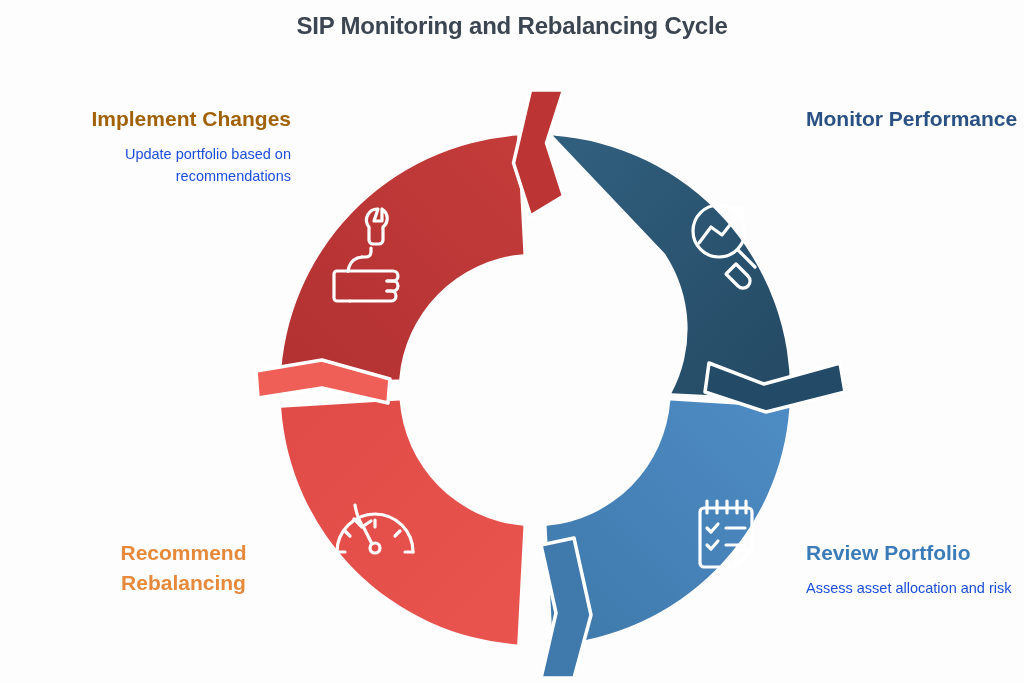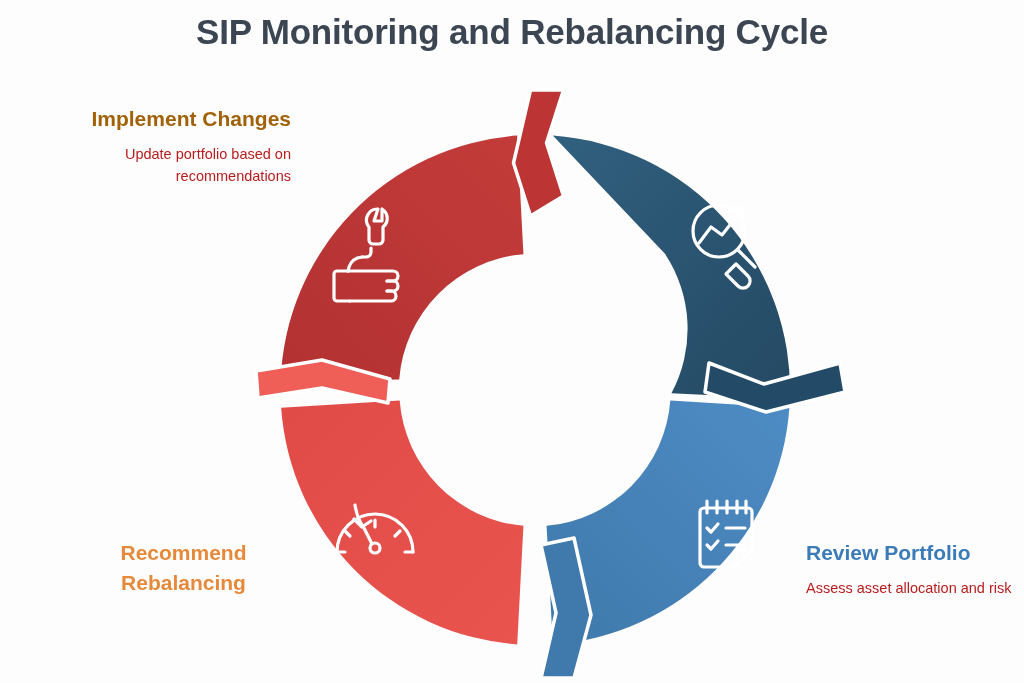"SIP Monitoring and Rebalancing Cycle" #page-title { font-size: 35px -> 24px }
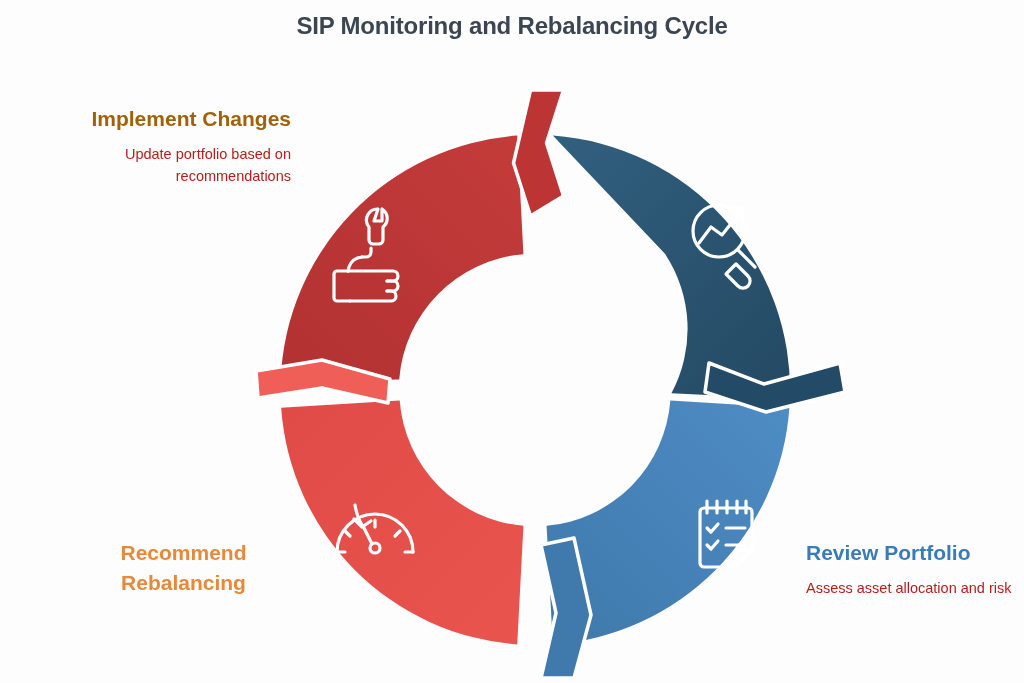"Monitor Performance" p.label-title { html: none -> <p>Monitor Performance</p> }
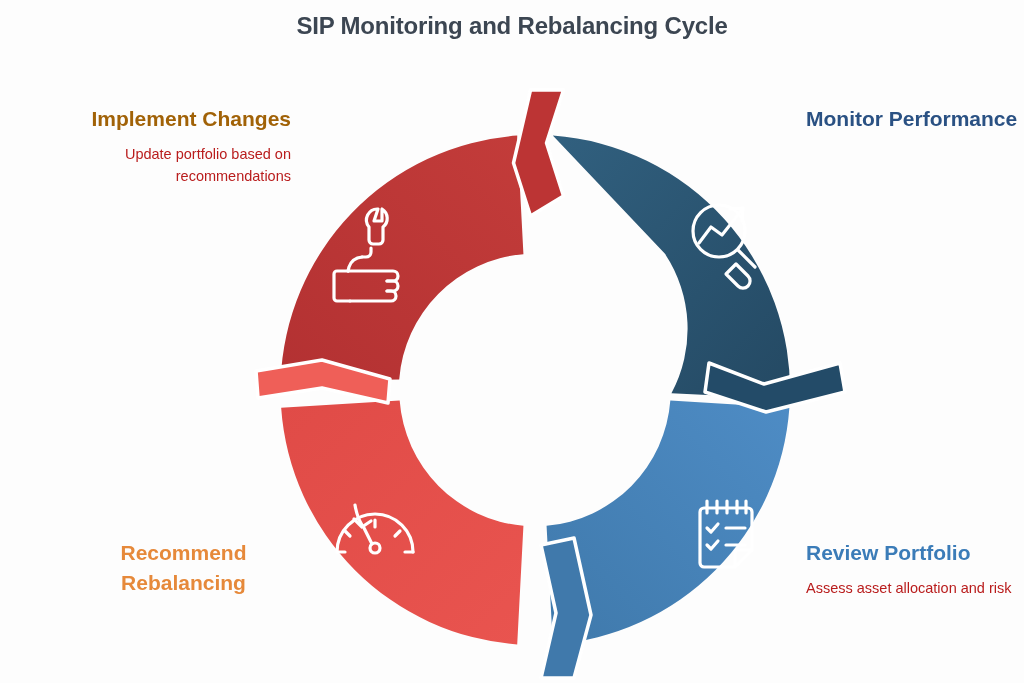"Update portfolio based on" .label-desc { color: #b91c1c -> #1d4ed8 }
